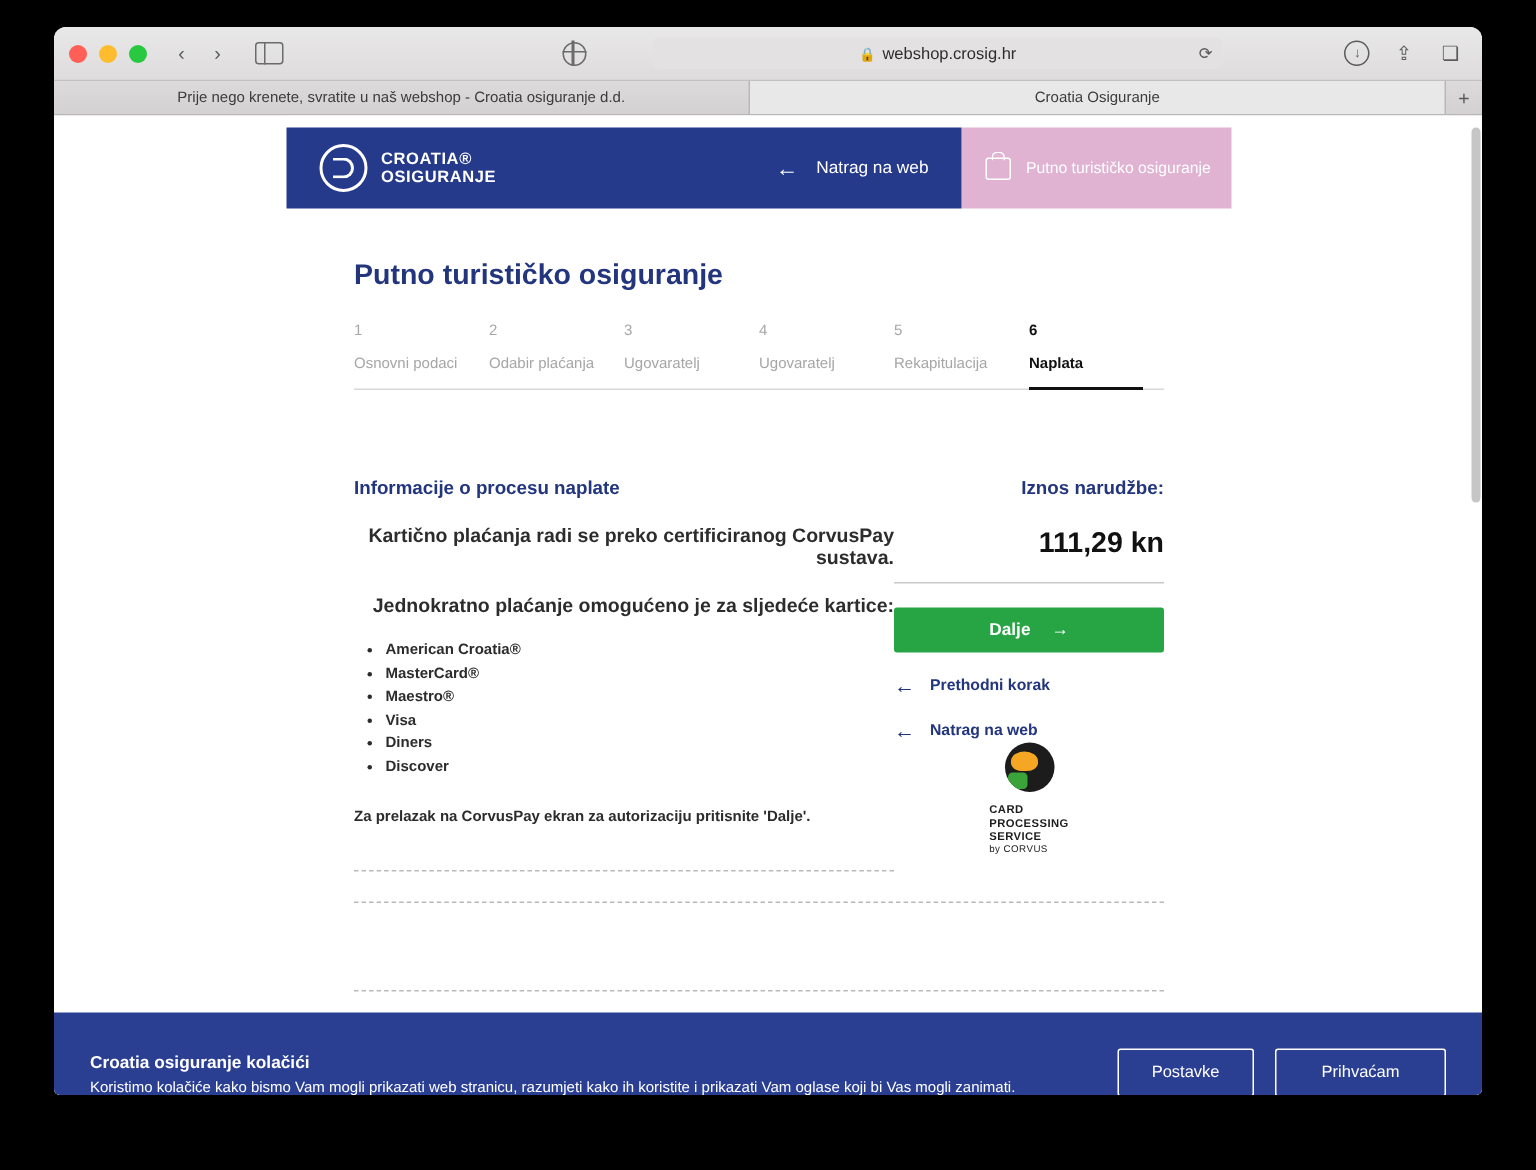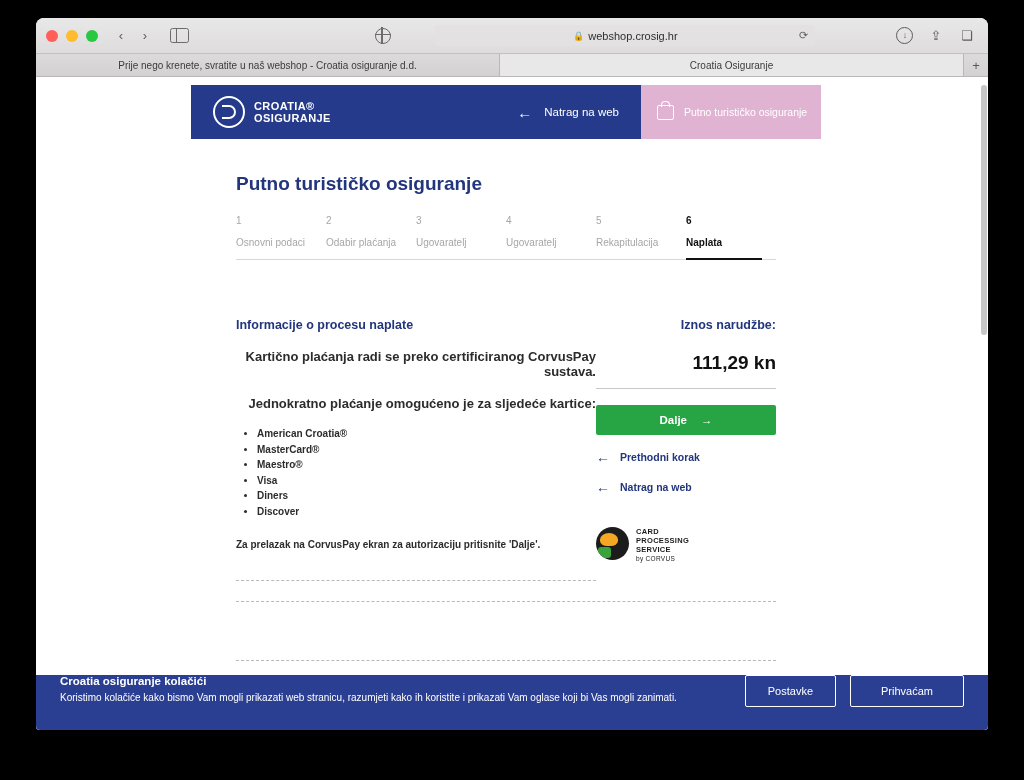"CARD" .corvus { align-items: none -> center; flex-direction: none -> column; margin-top: 32px -> none }
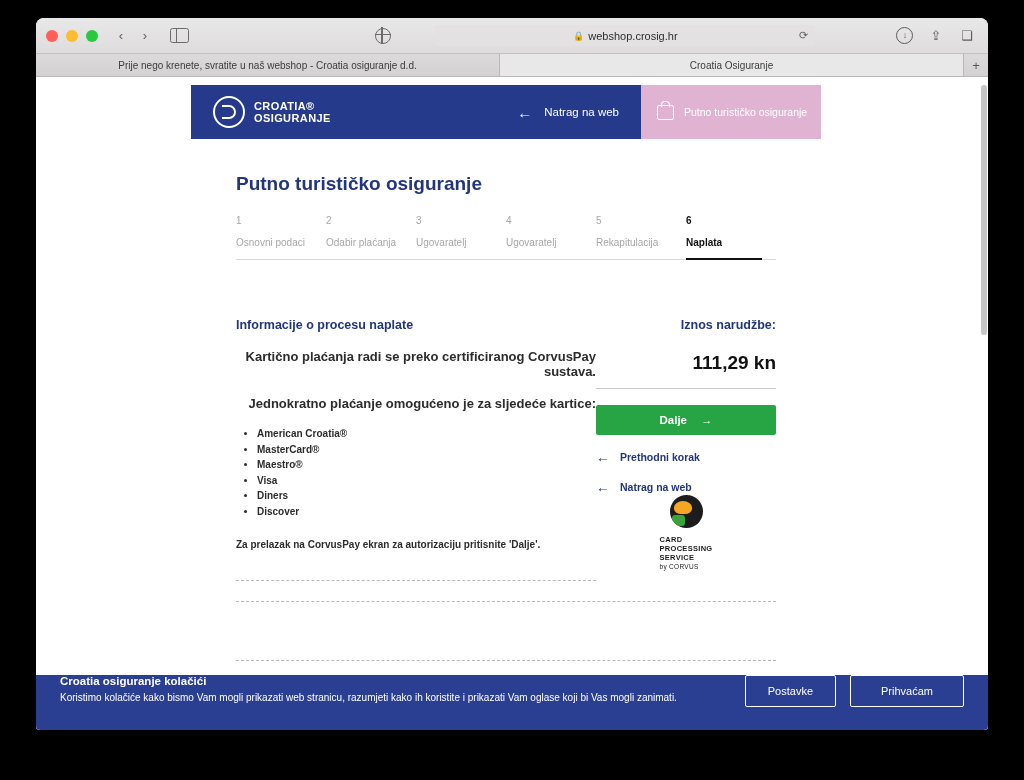"Croatia osiguranje kolačići" .cookiebar { align-items: flex-start -> flex-end }
